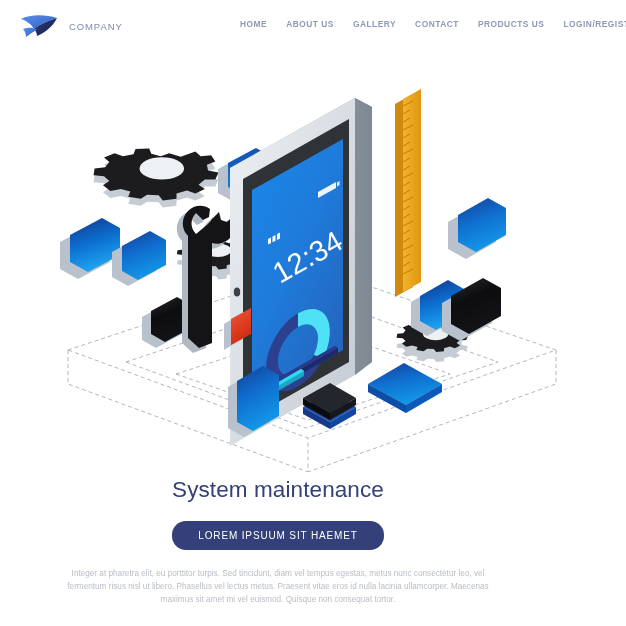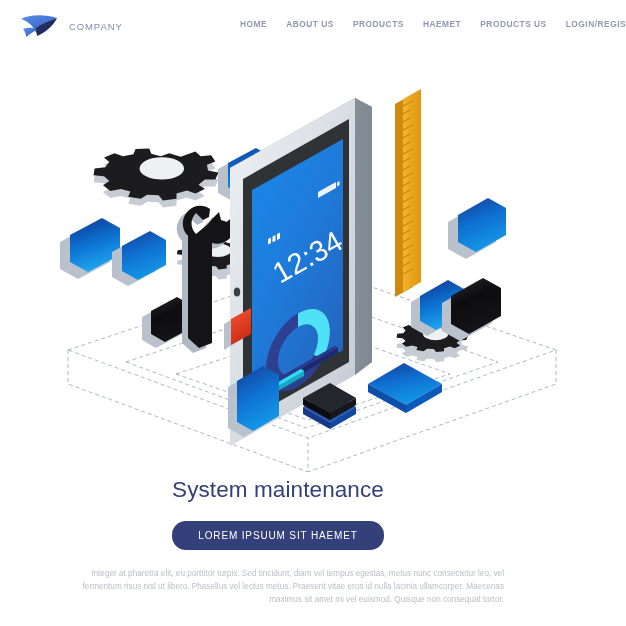"PRODUCTS" span.nav-item { text: PRODUCTS -> GALLERY }
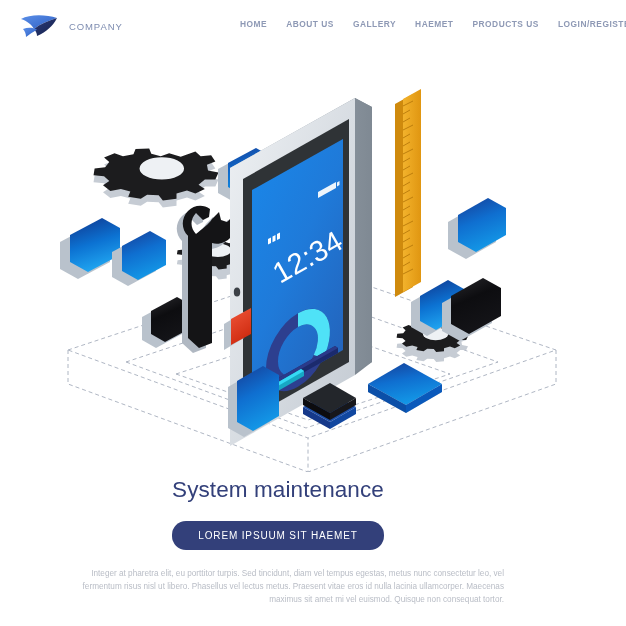"HAEMET" span.nav-item { text: HAEMET -> CONTACT }
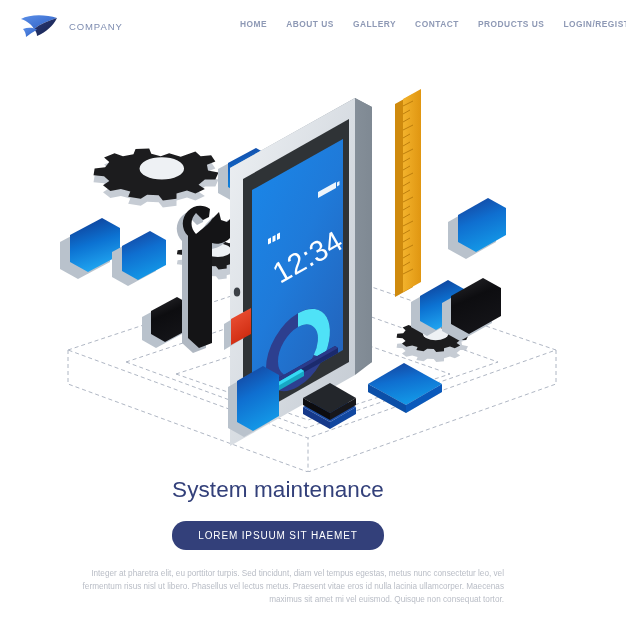"Integer at pharetra elit, eu" .body-copy { text-align: right -> center }
